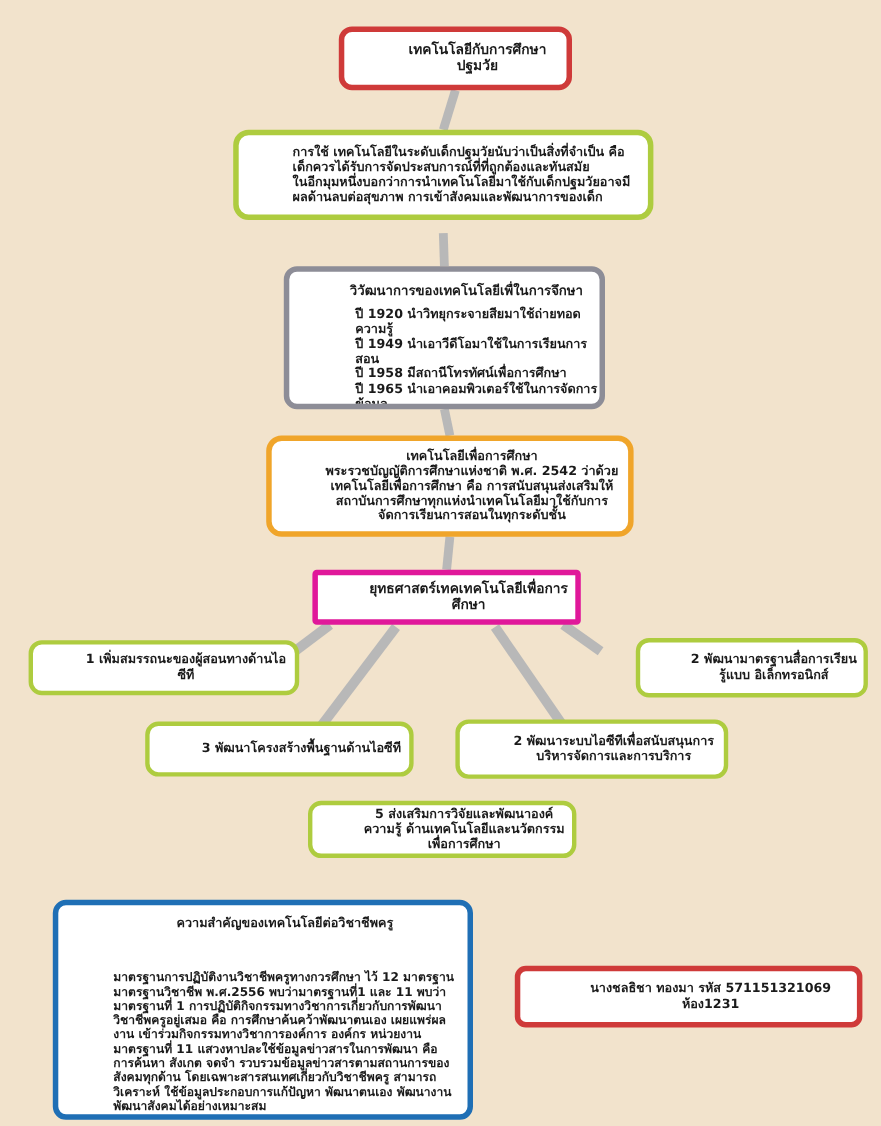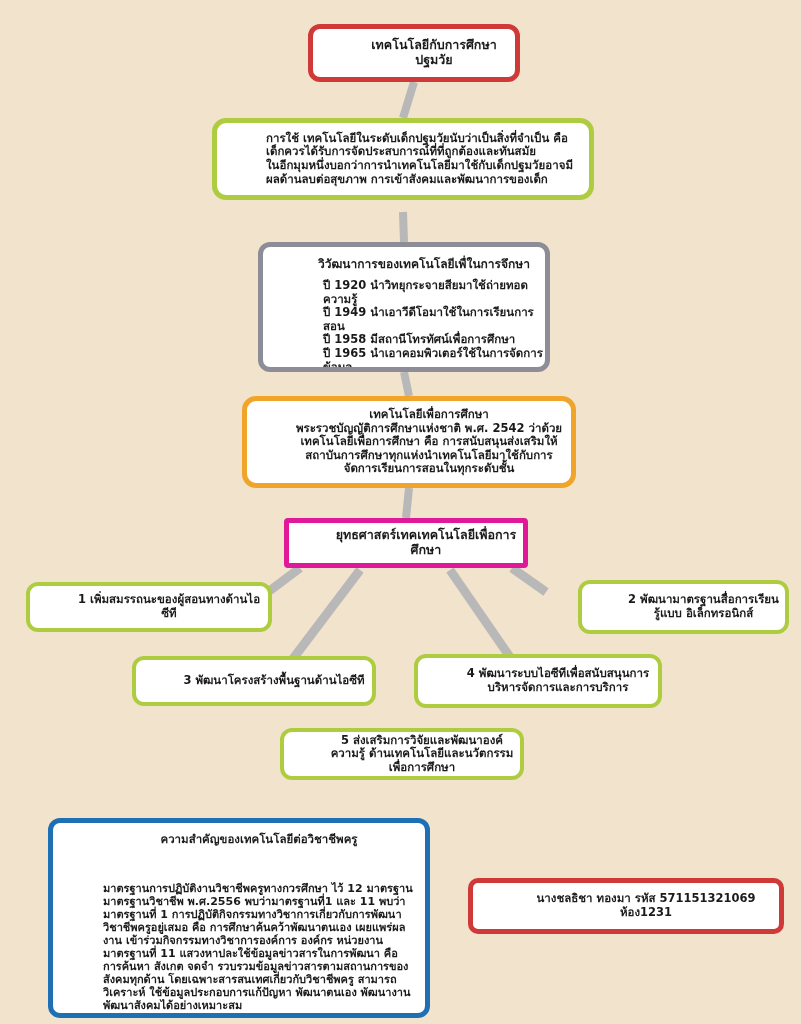"4 พัฒนาระบบไอซีทีเพื่อสนับสนุนการ" div.title { text: 4 -> 2 }
